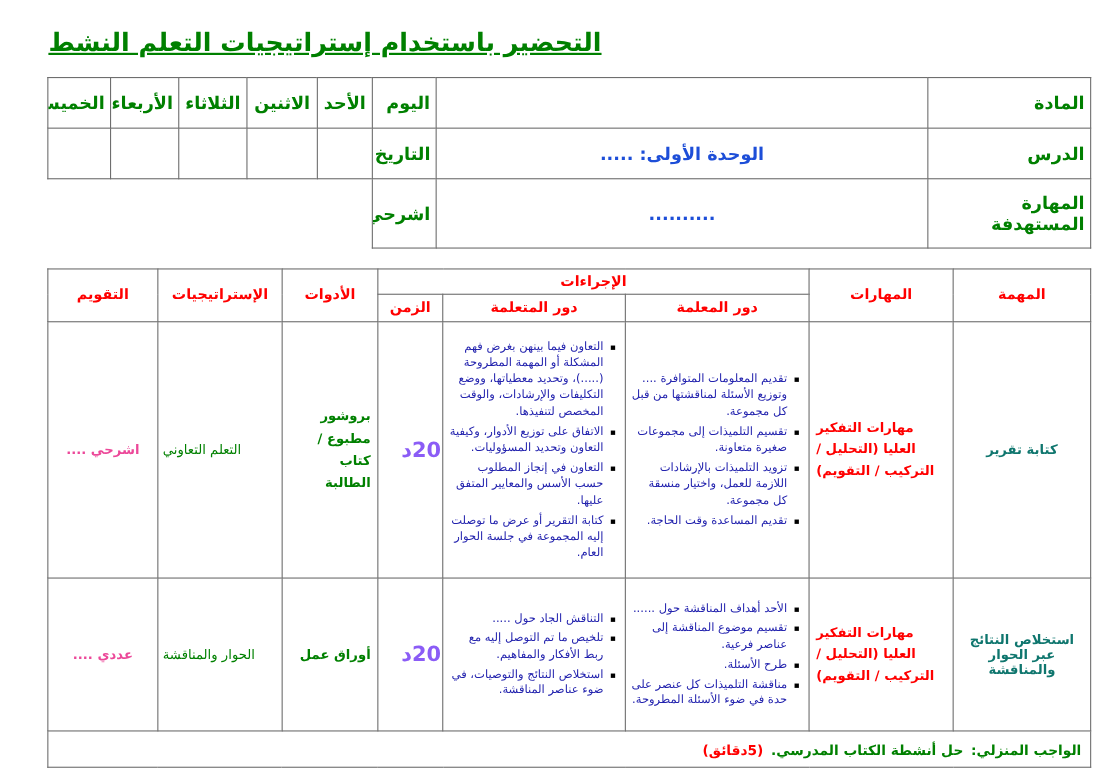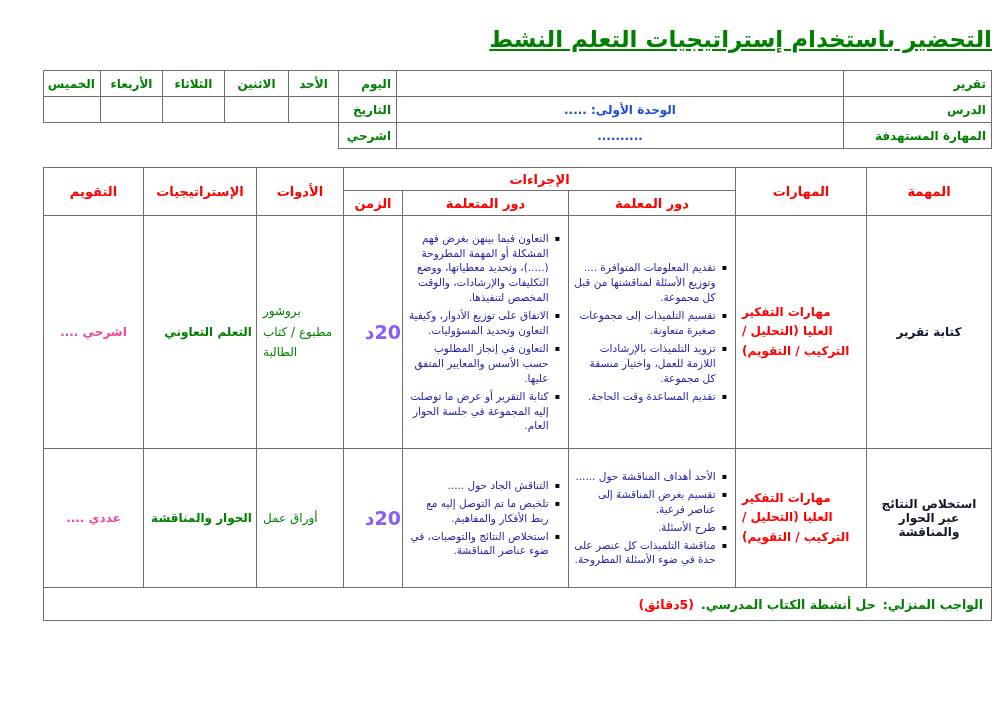"التحضير باستخدام إستراتيجيات التعلم" .title { text-align: right -> left }
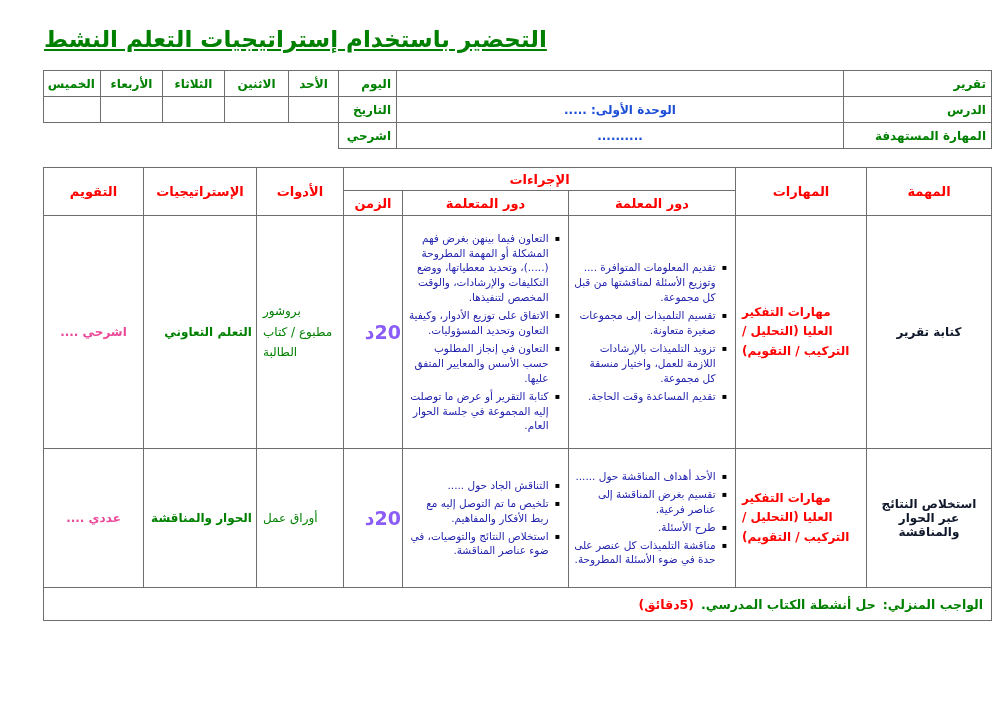"الخميس" table.info td { font-size: 12px -> 16px; padding: 2px 5px -> 12px 5px }
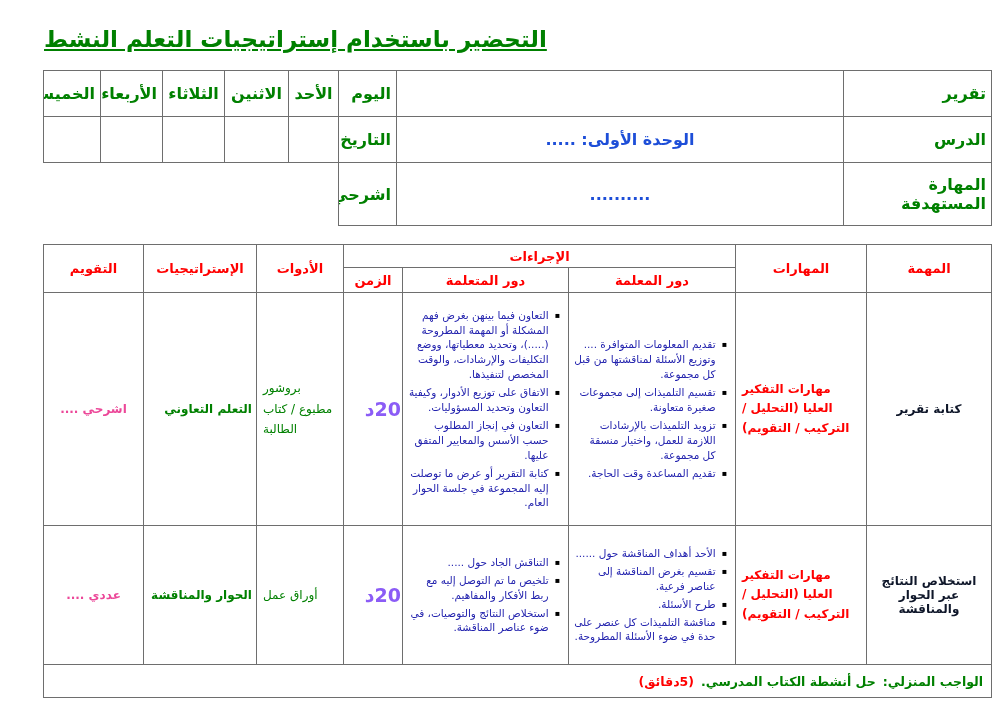"تقرير" td.lbl { text: تقرير -> المادة }
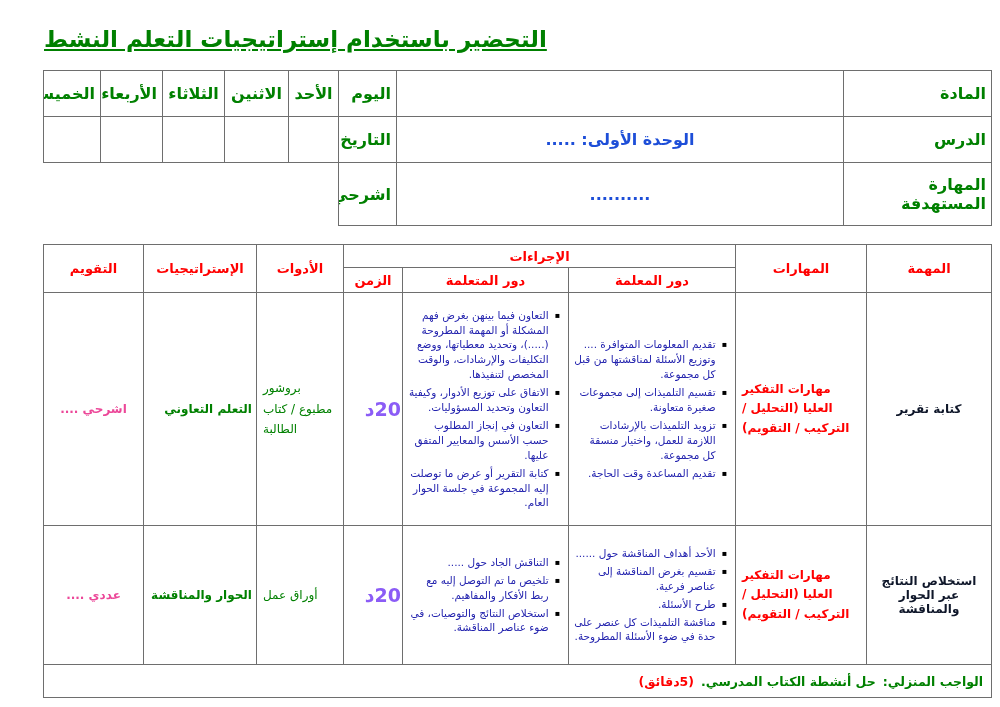"بروشور مطبوع / كتاب الطالبة" td.tools { font-weight: normal -> bold; text-align: left -> right }
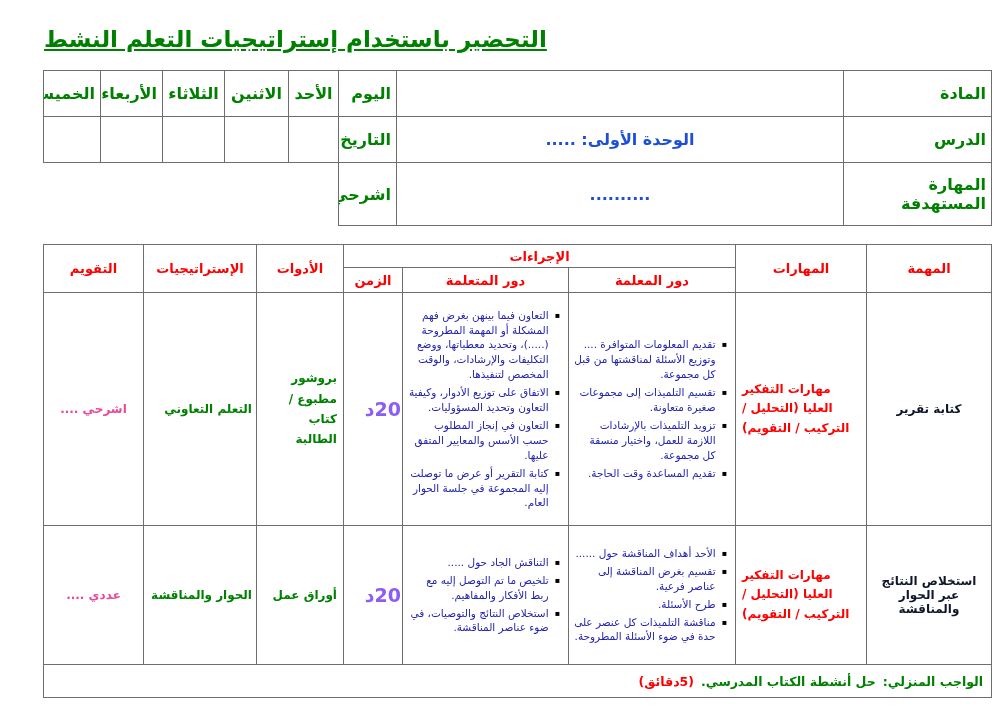"التعلم التعاوني" td.strat { font-weight: bold -> normal; text-align: right -> left }
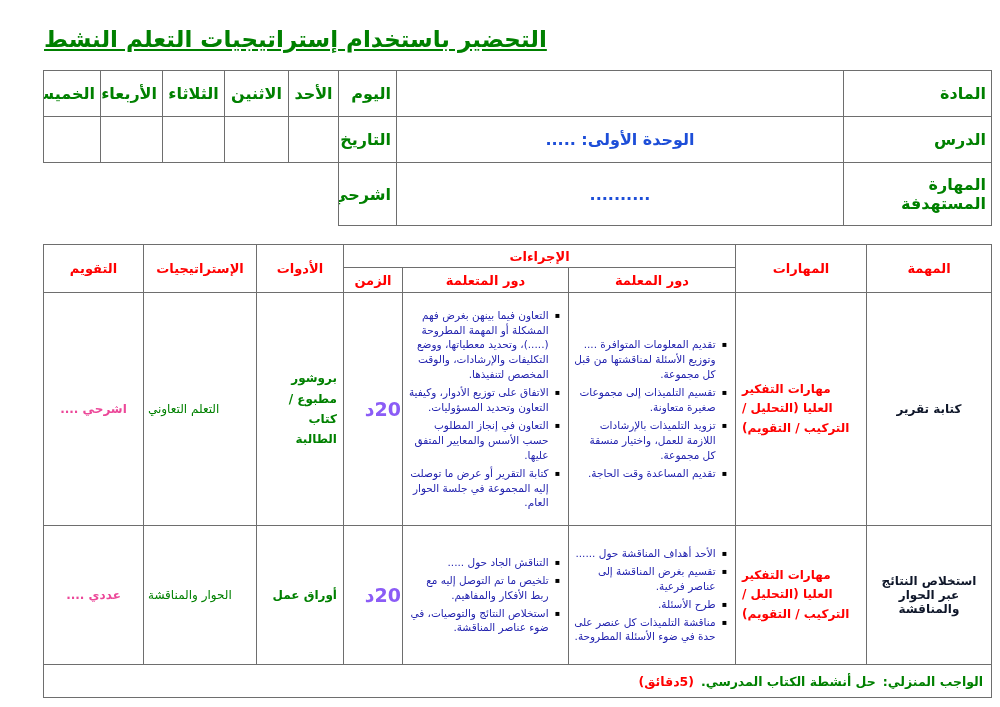"كتابة تقرير" td.task { color: #0f172a -> #0f766e }
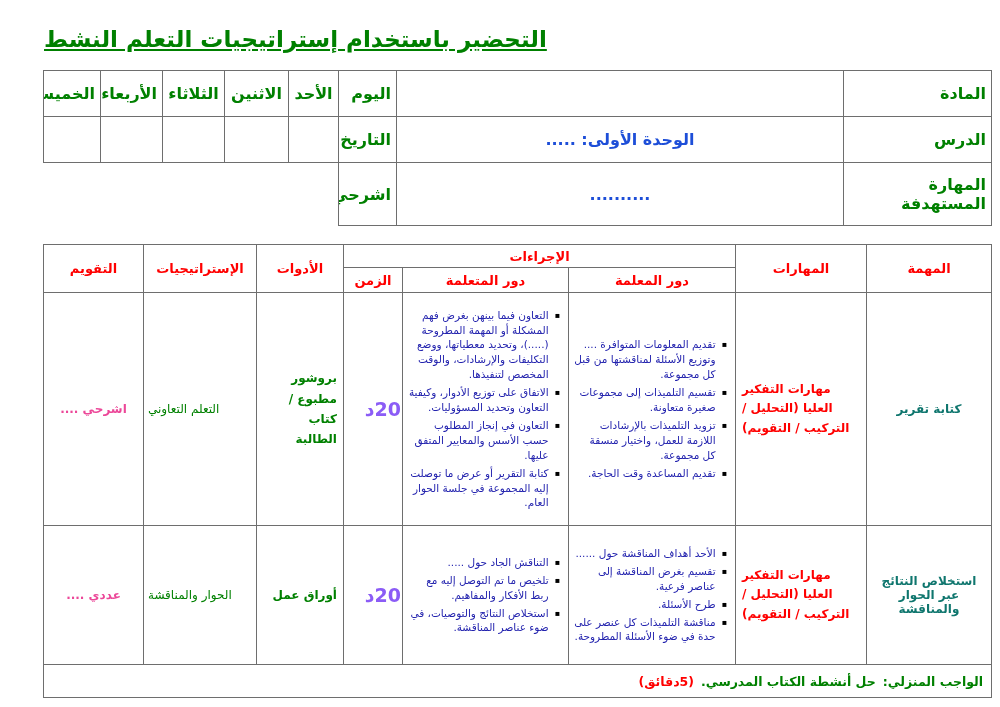"تقسيم بغرض المناقشة إلى عناصر" span.bullet-text { text: بغرض -> موضوع }
